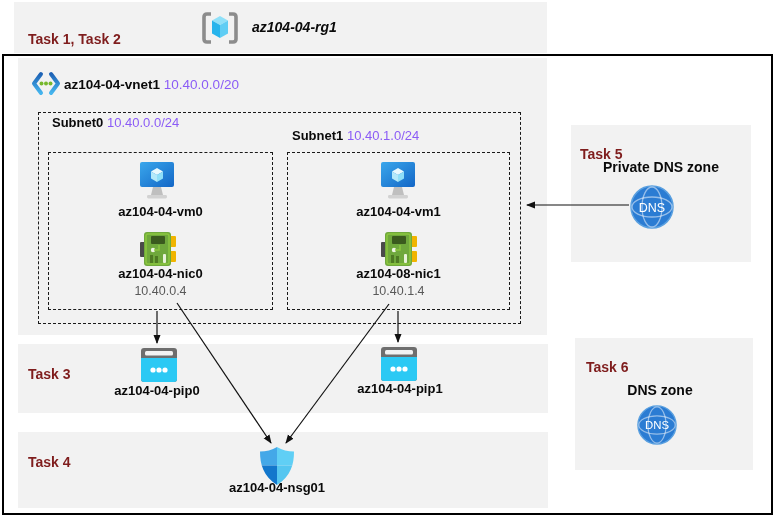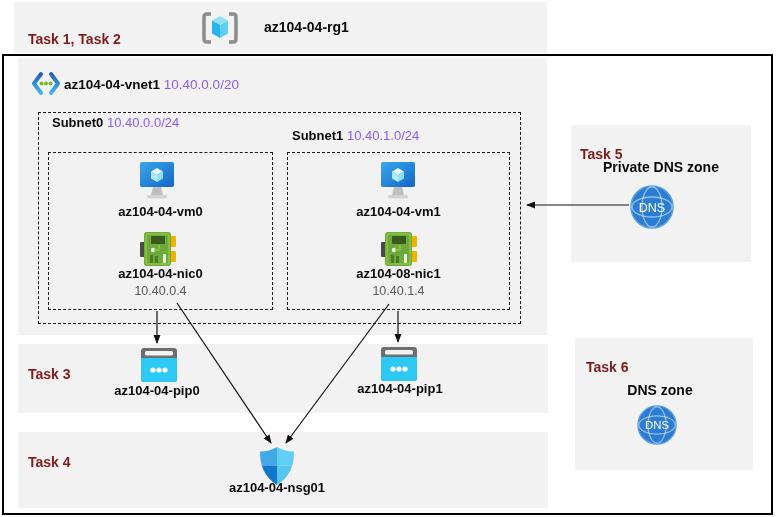"az104-04-rg1" div.abs { font-style: none -> italic; left: 264px -> 252px }
